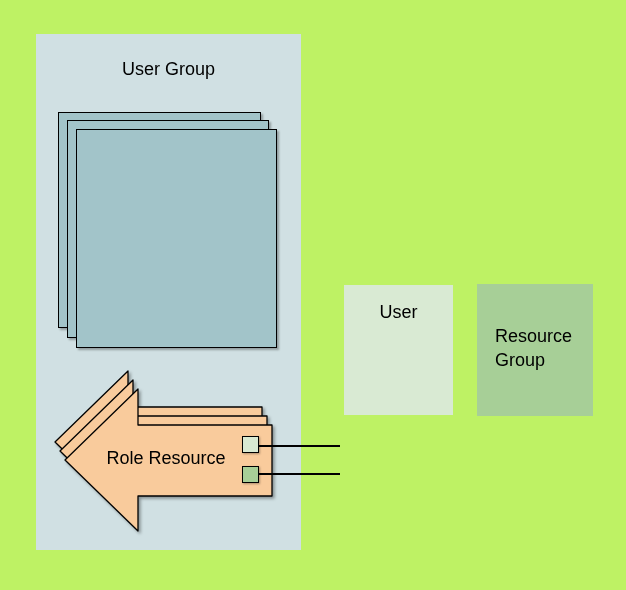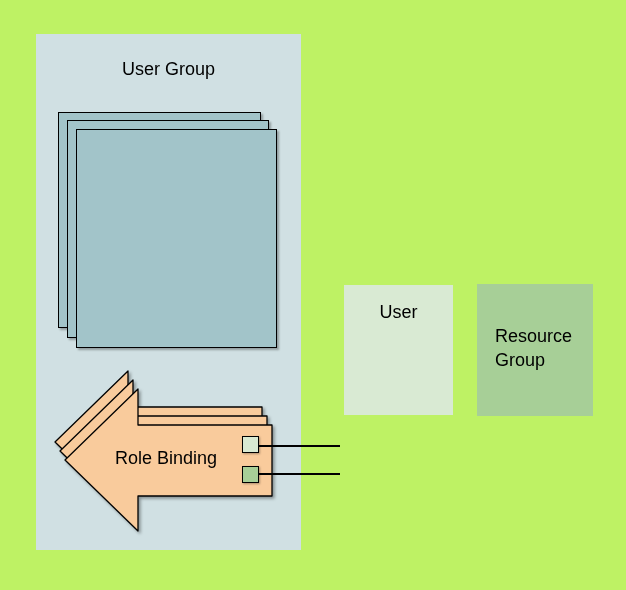"Role Binding" div.abs { text: Binding -> Resource }
